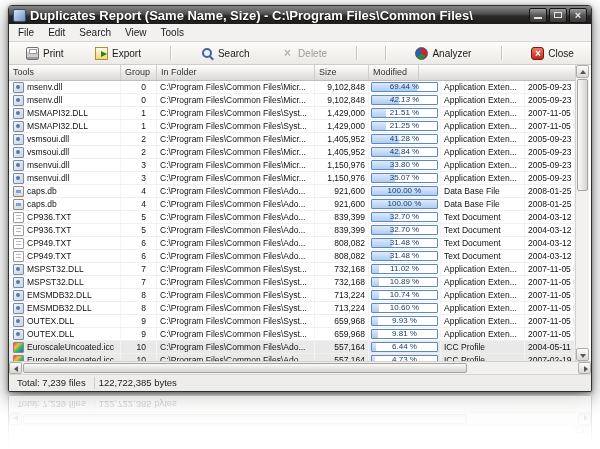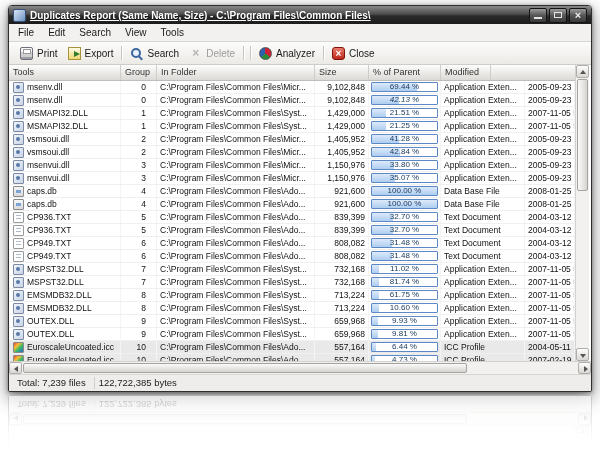"Duplicates Report (Same Name, Size)" .apptitle { font-size: 10px -> 13px; text-decoration: underline -> none }
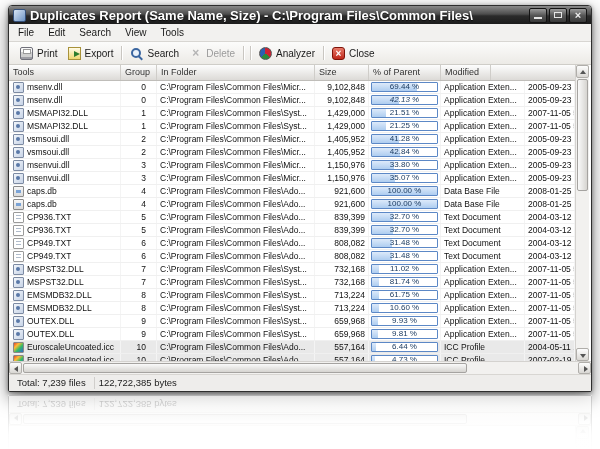"Print" .toolbar { justify-content: none -> space-between; padding: 0 6px -> 0 12px }
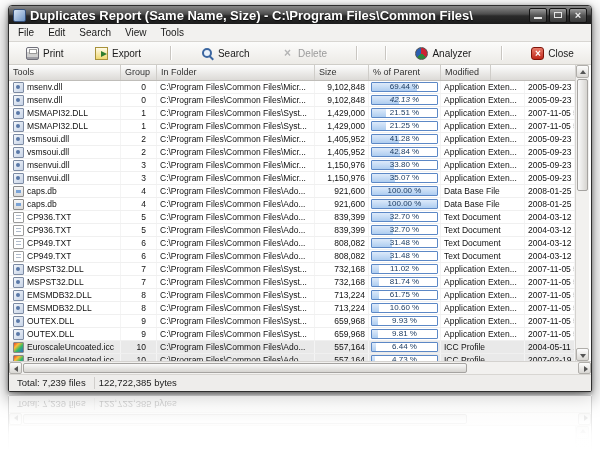"% of Parent" div.hcell { html: <div>% of Parent</div> -> none }
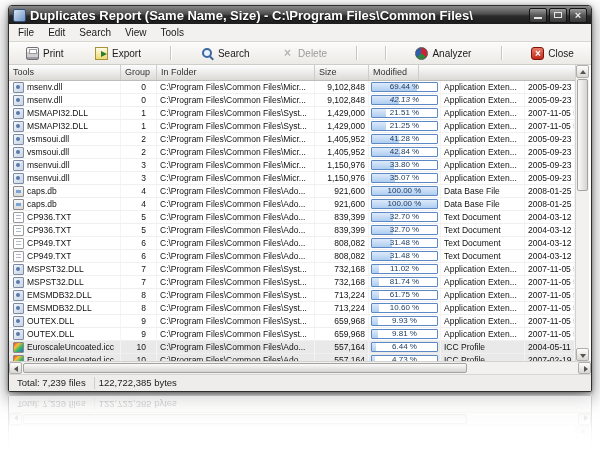"81.74 %" div.plbl { text: 81.74 -> 10.89 }
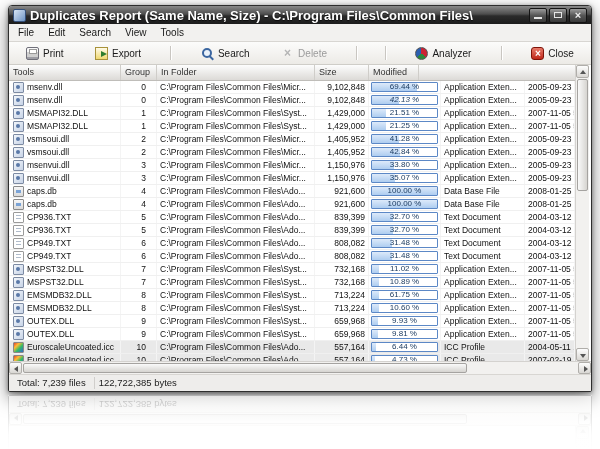"61.75 %" div.plbl { text: 61.75 -> 10.74 }
